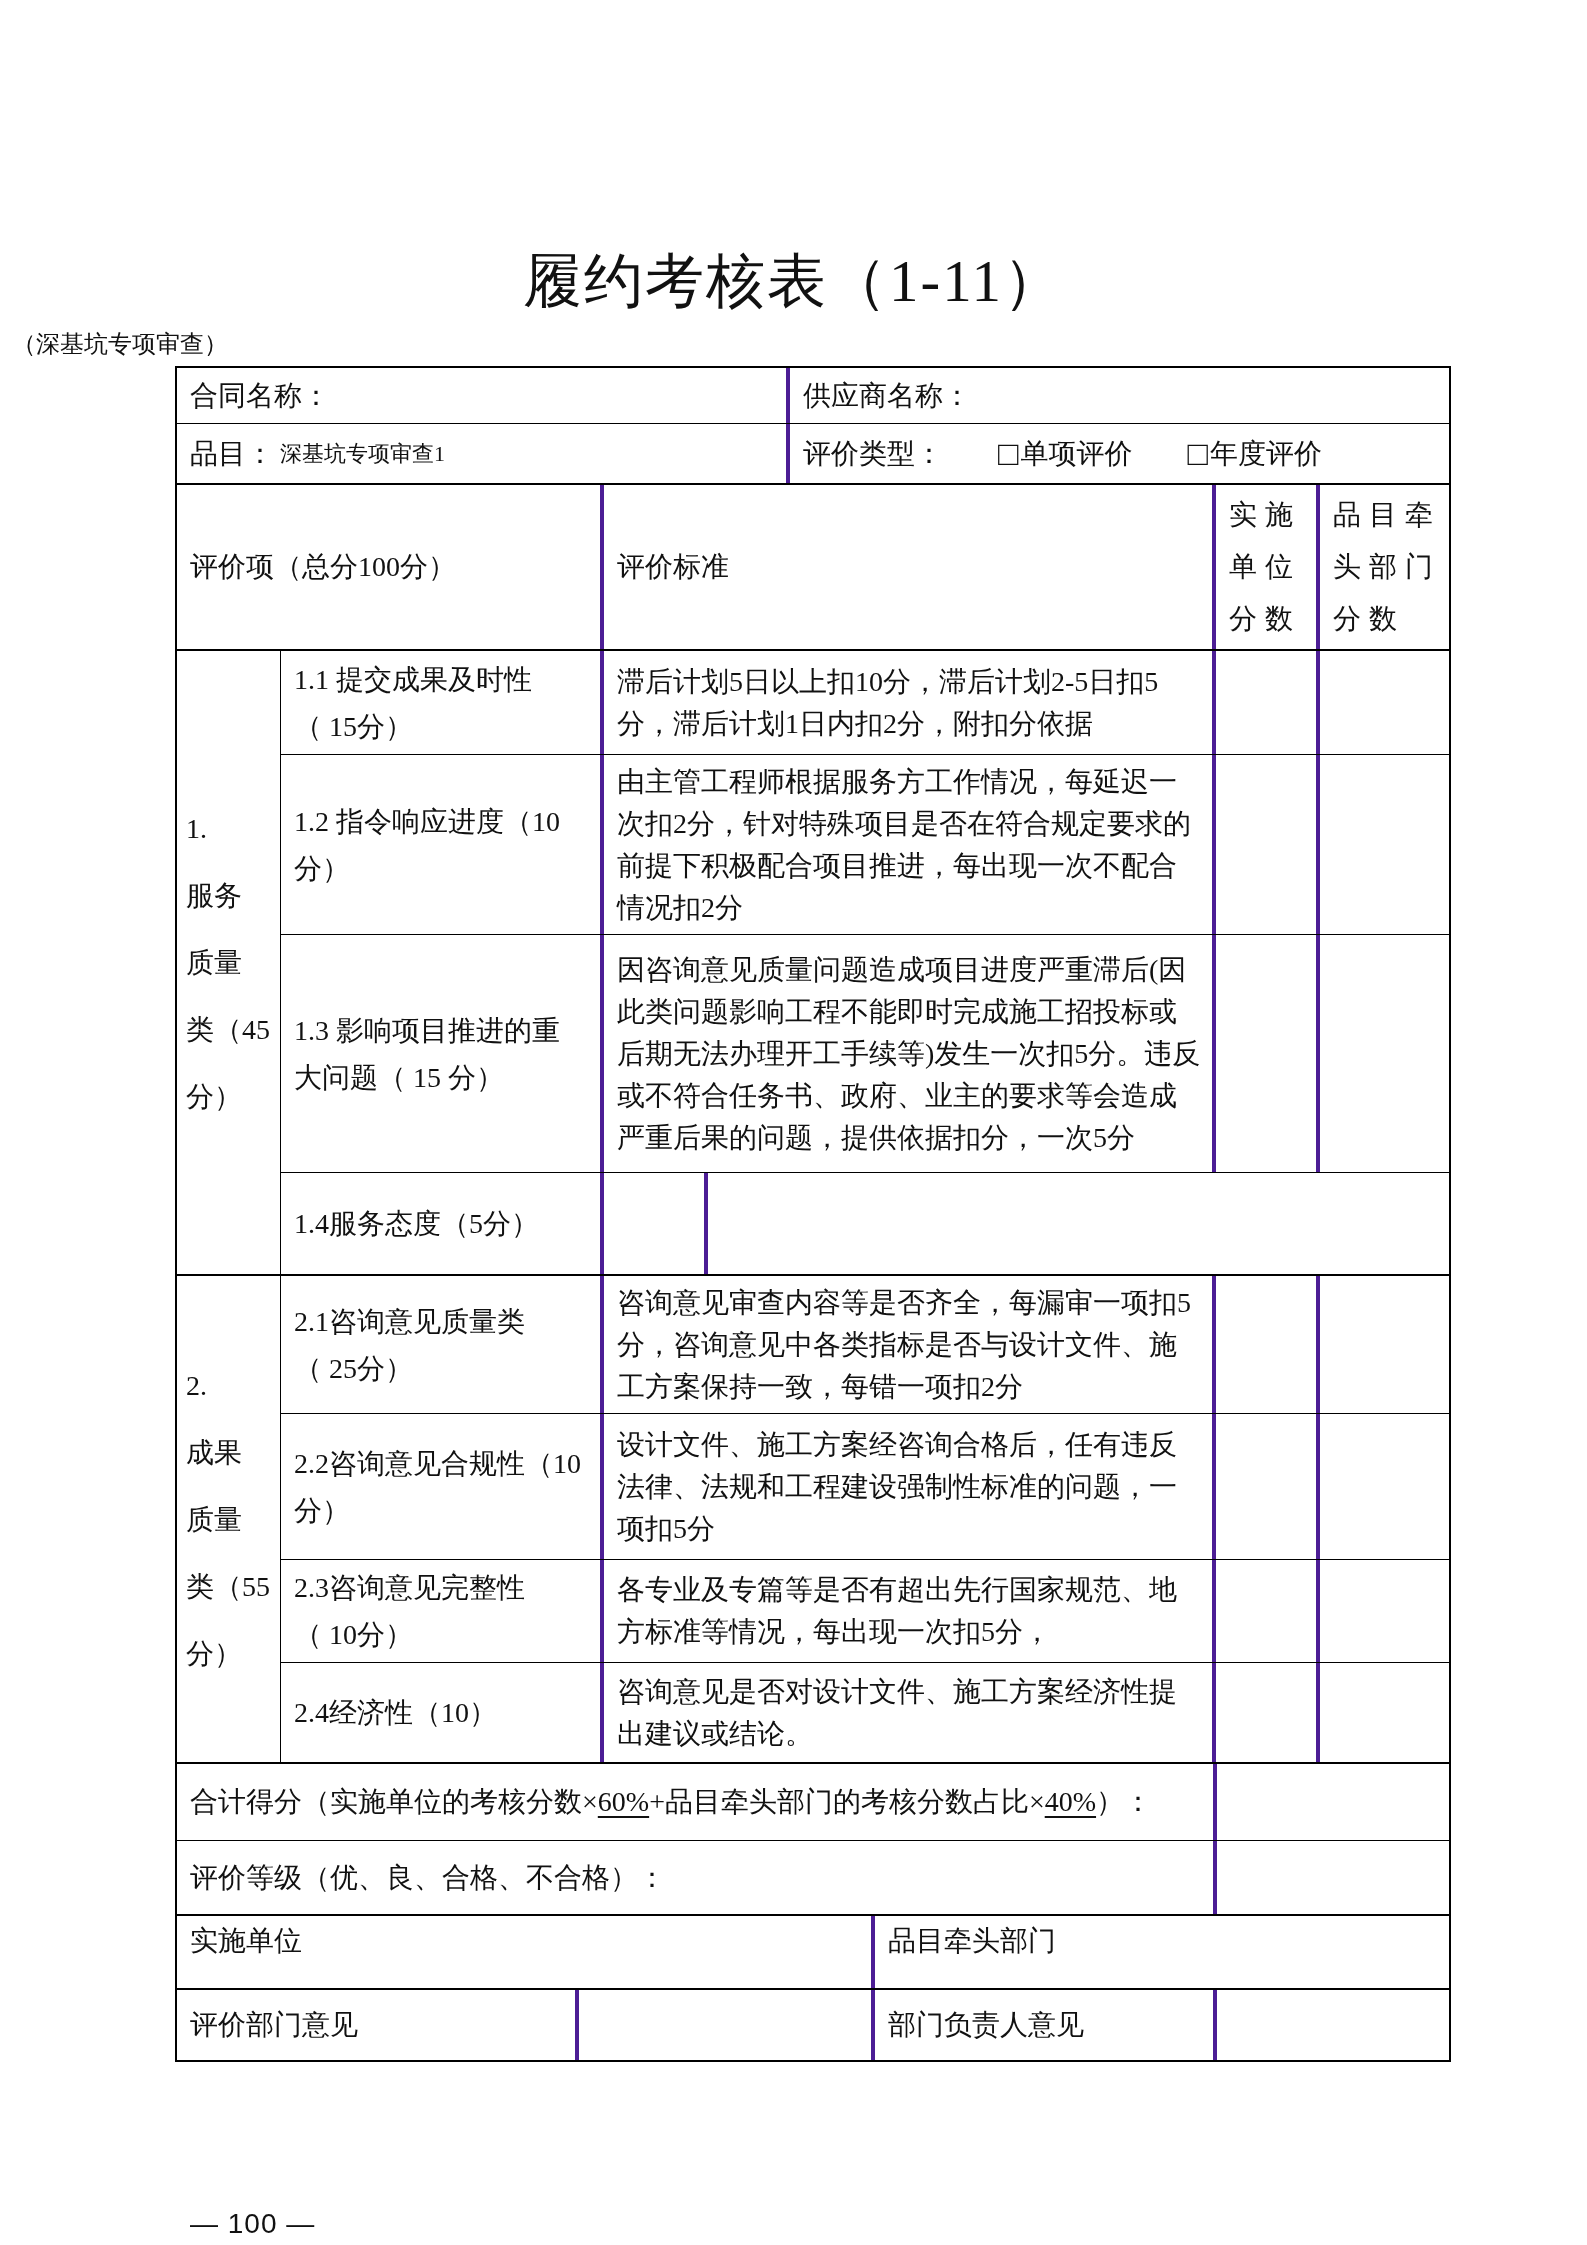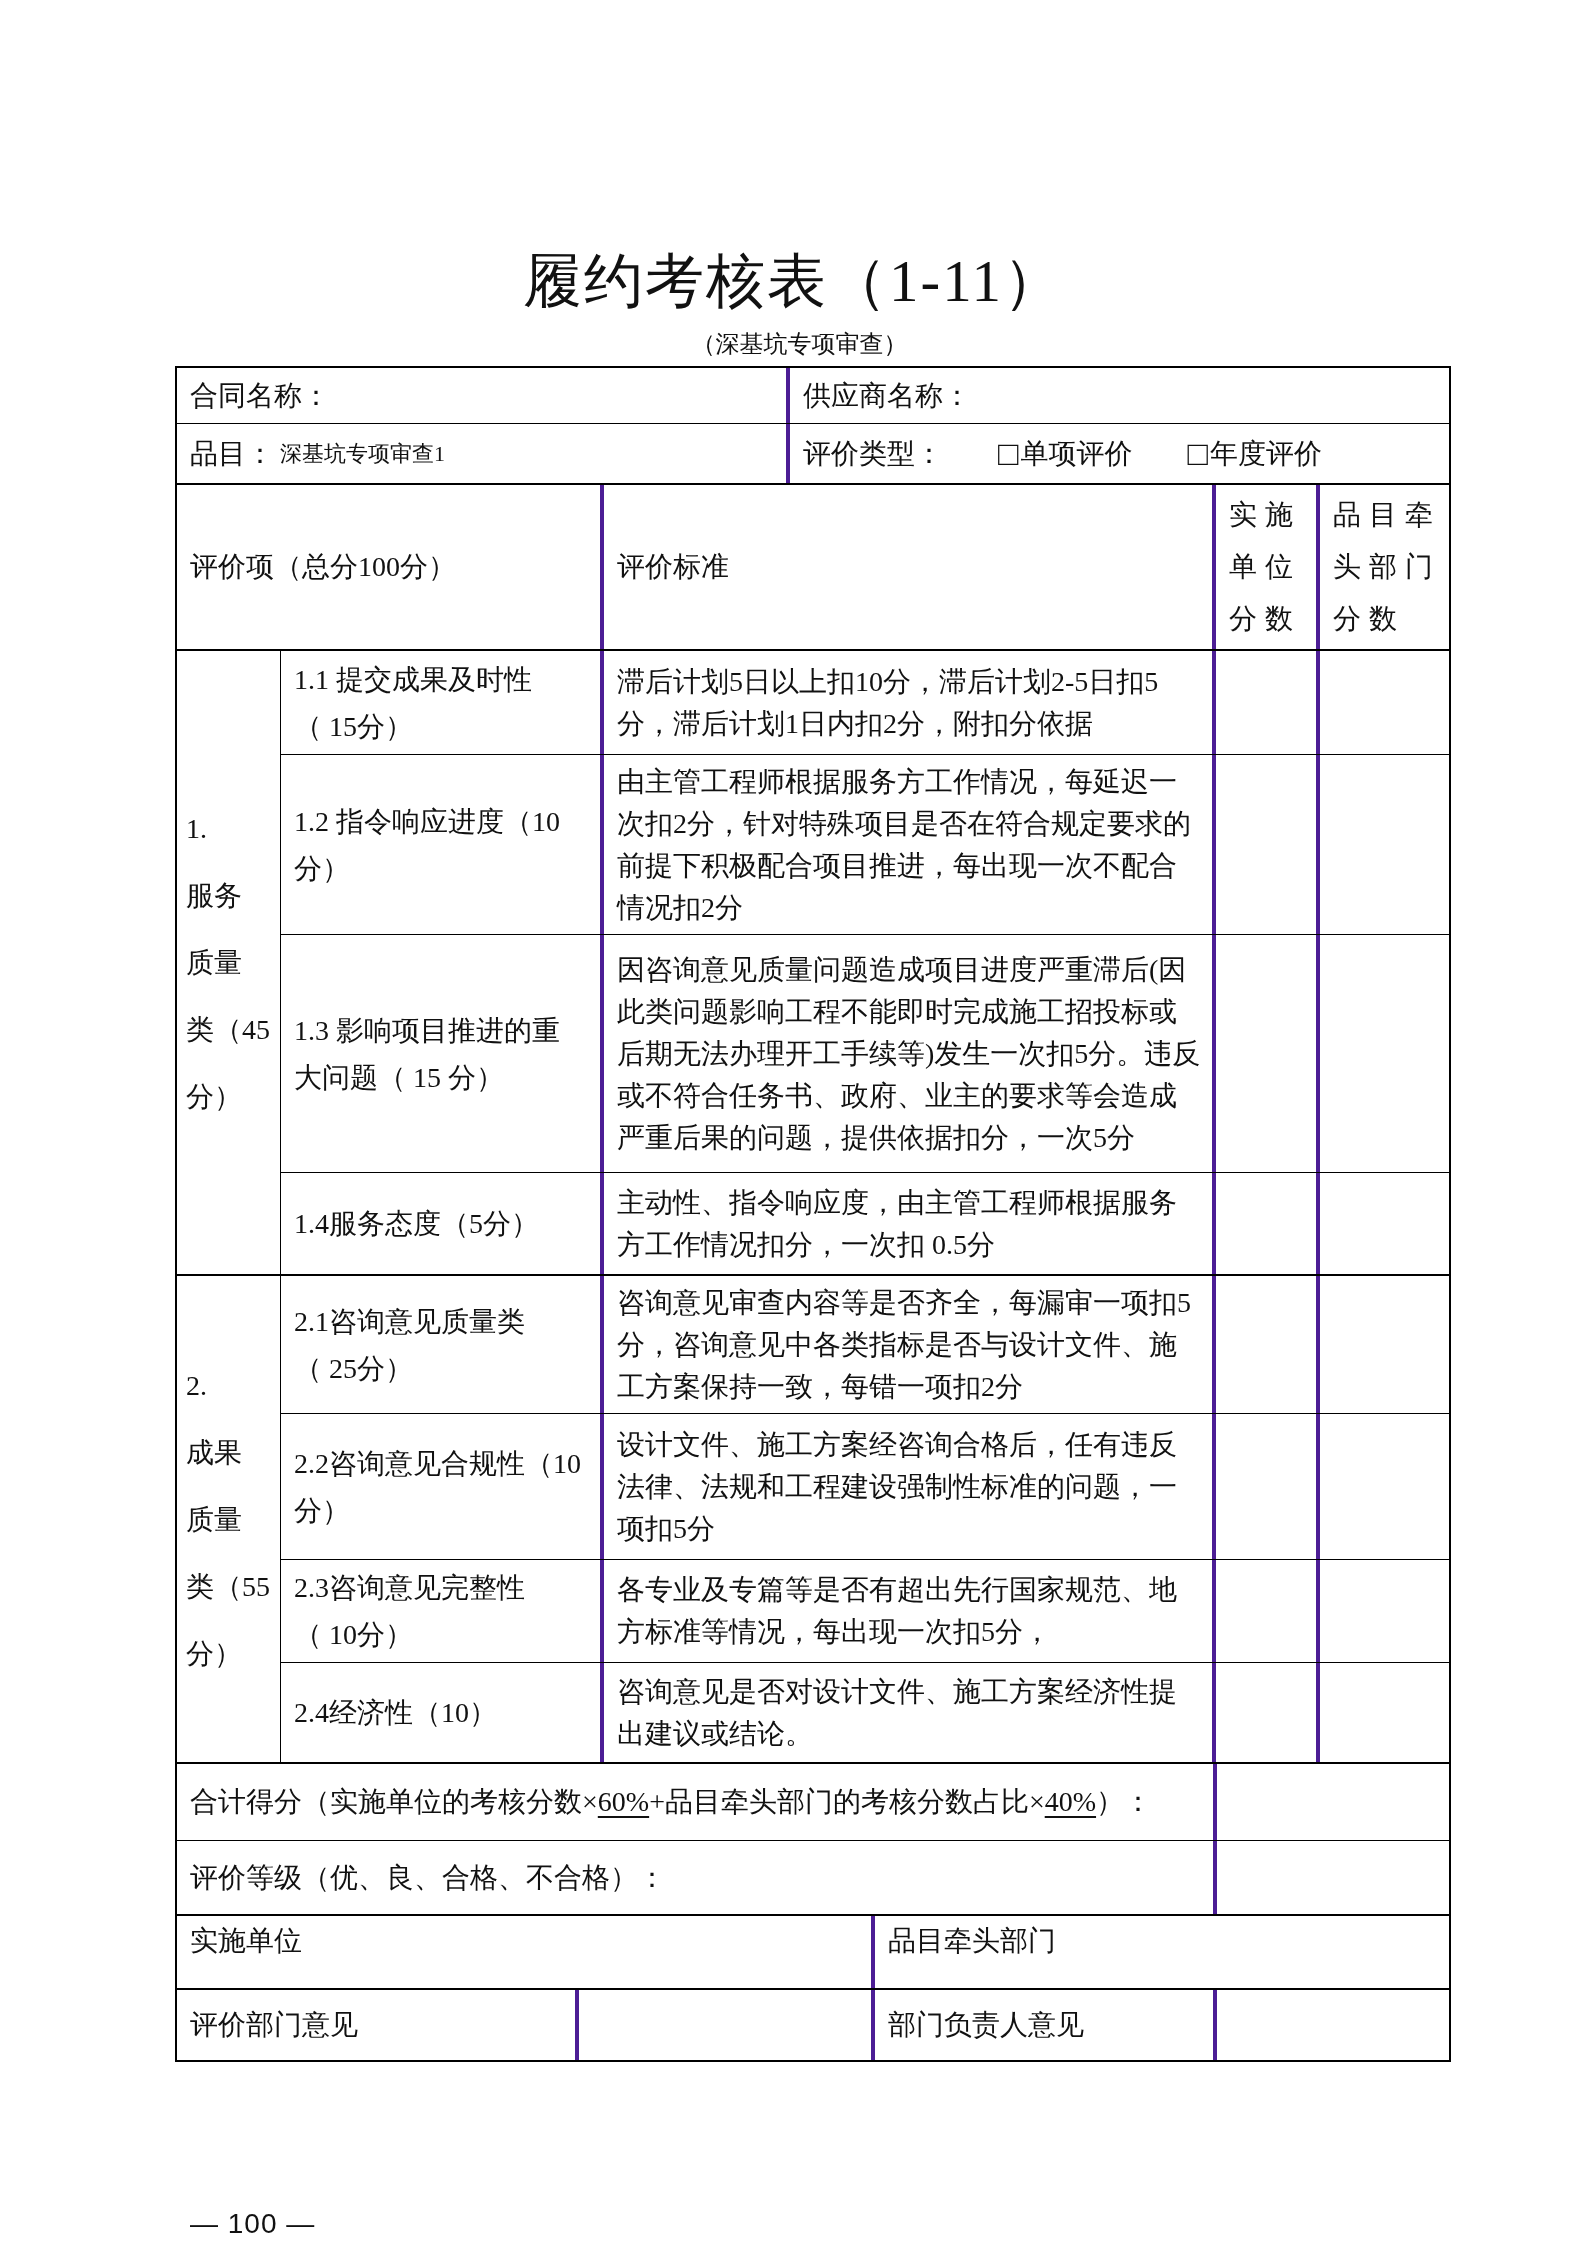"（深基坑专项审查）" .subtitle { text-align: center -> none }
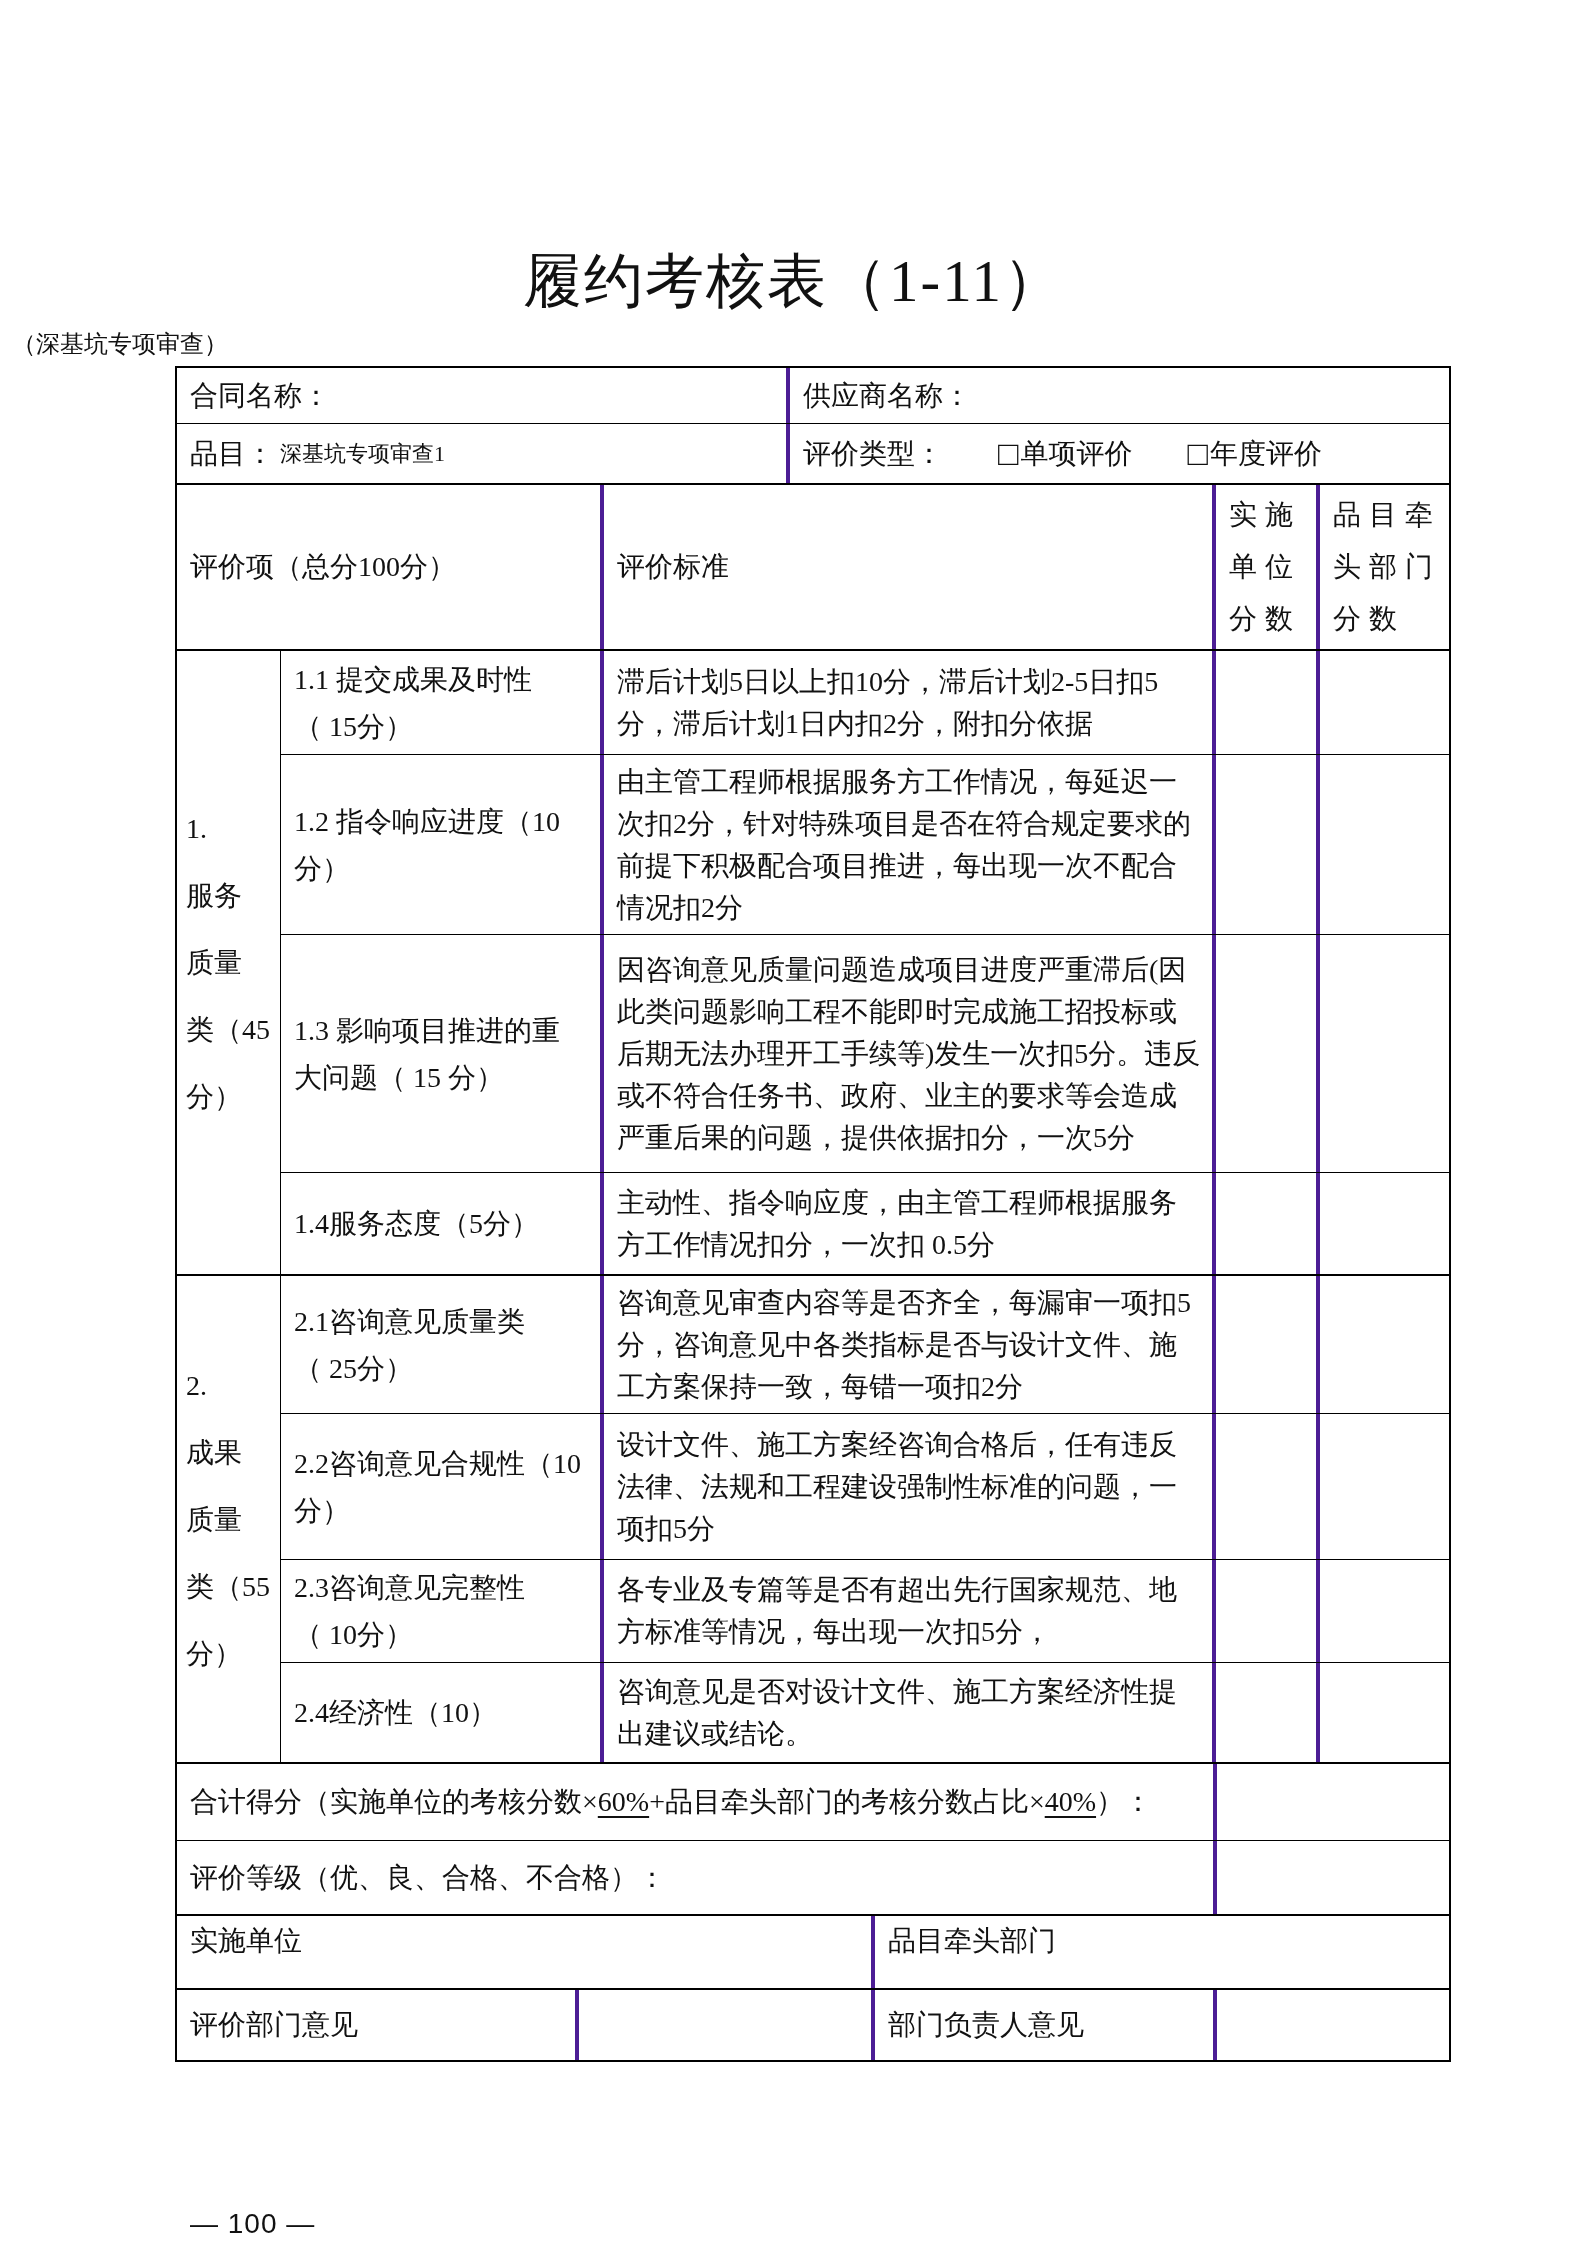"主动性、指令响应度，由主管工程师根据服务方工作情况扣分，一次扣 0.5分" div.cell { html: <div>主动性、指令响应度，由主管工程师根据服务方工作情况扣分，一次扣 0.5分</div> -> none }
